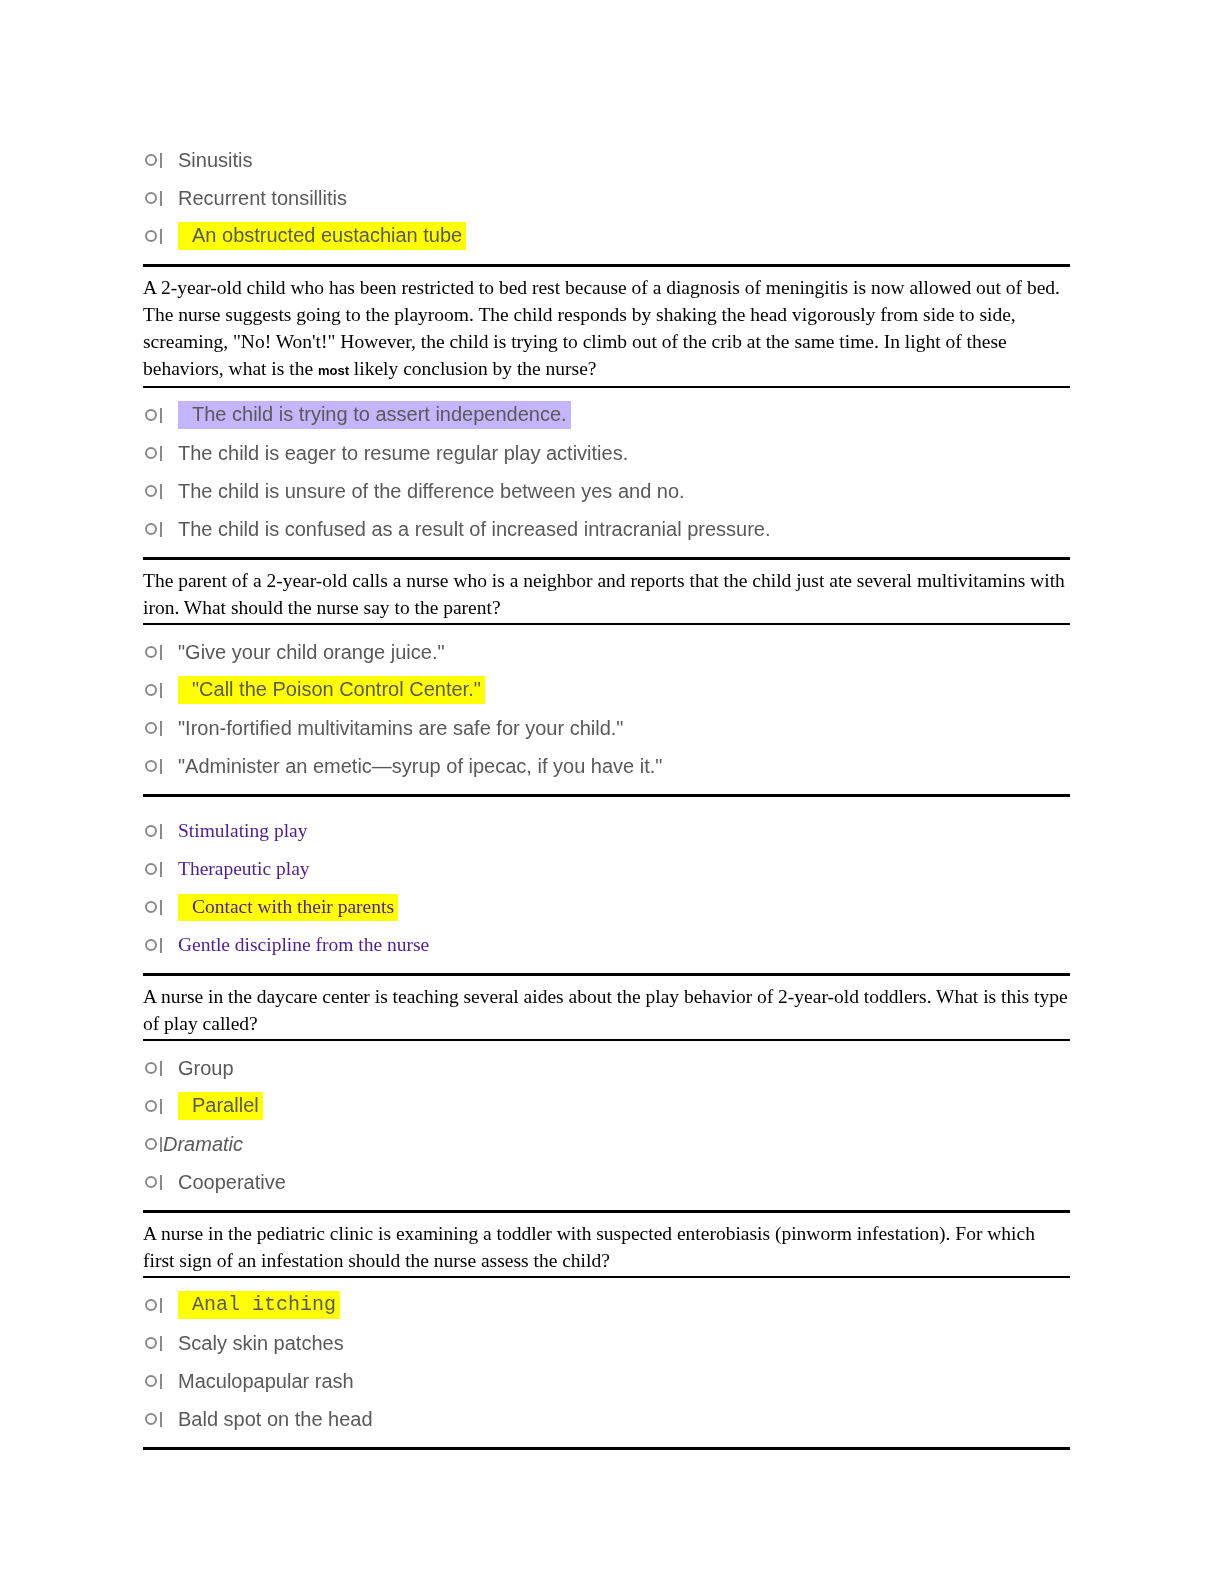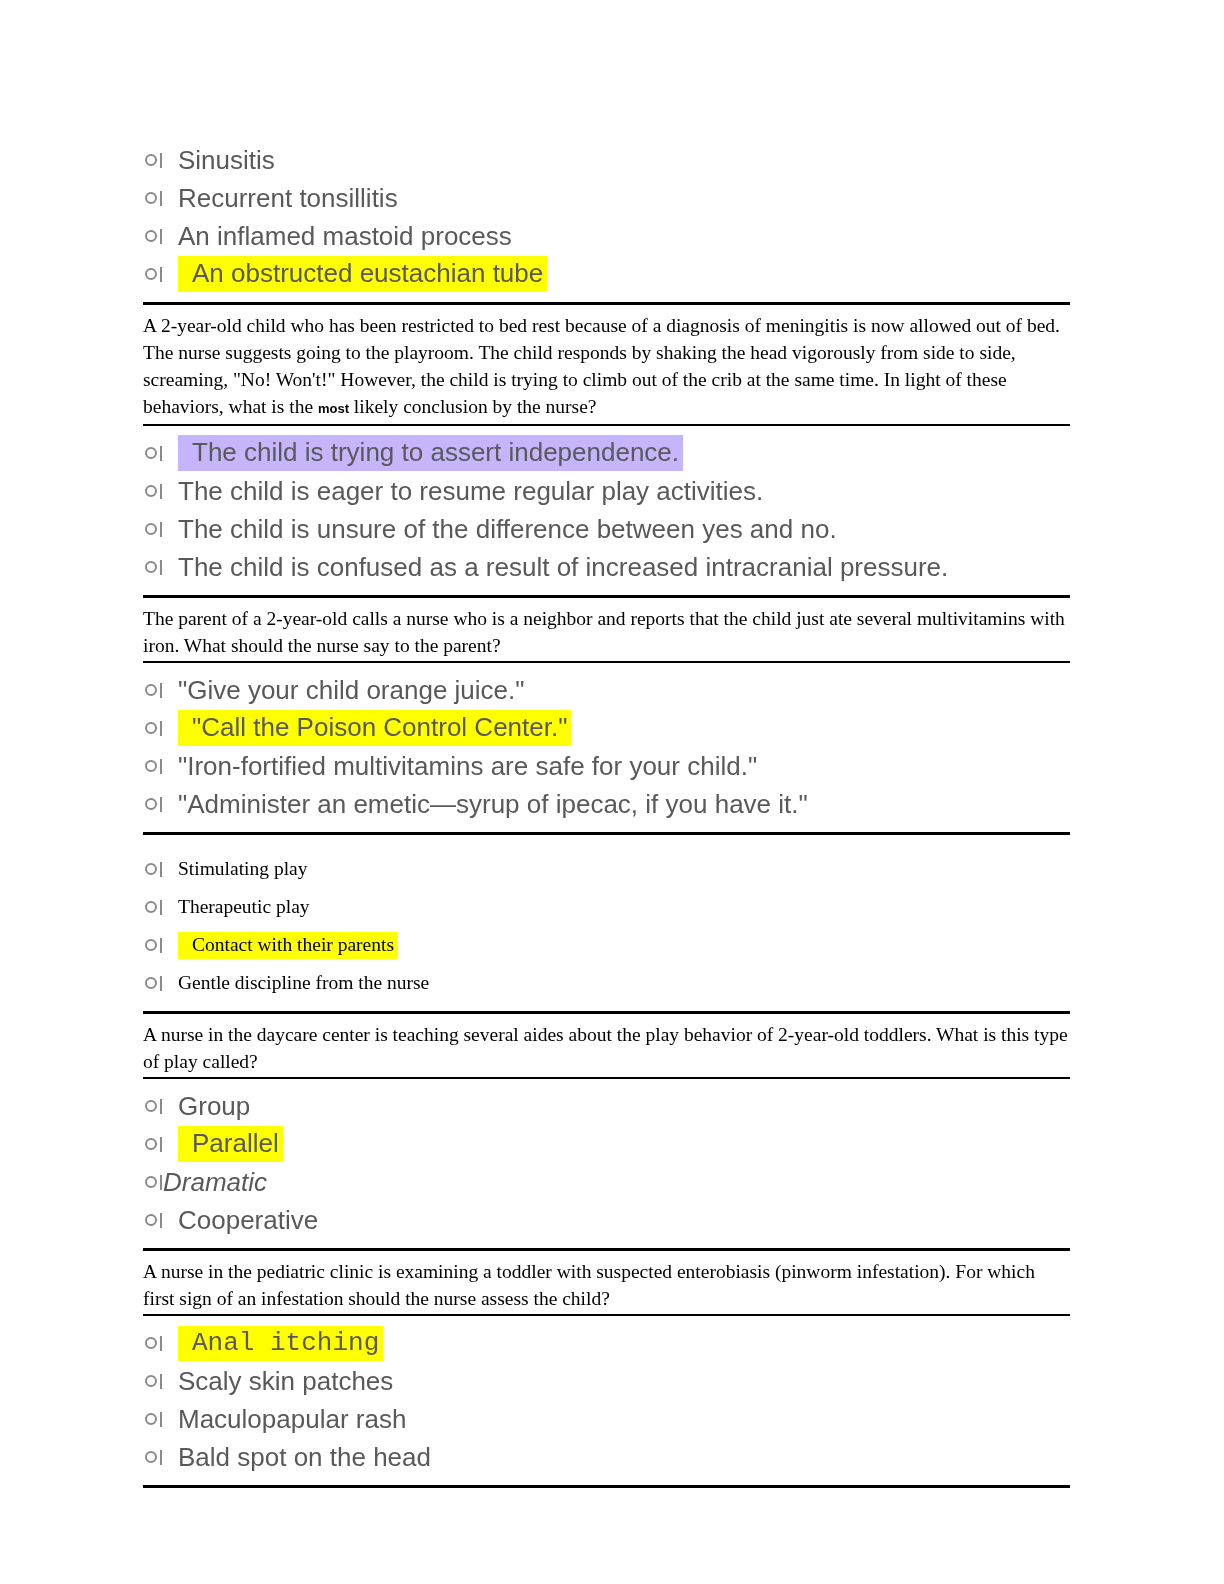"Sinusitis" .option-row { font-size: 26px -> 20px }
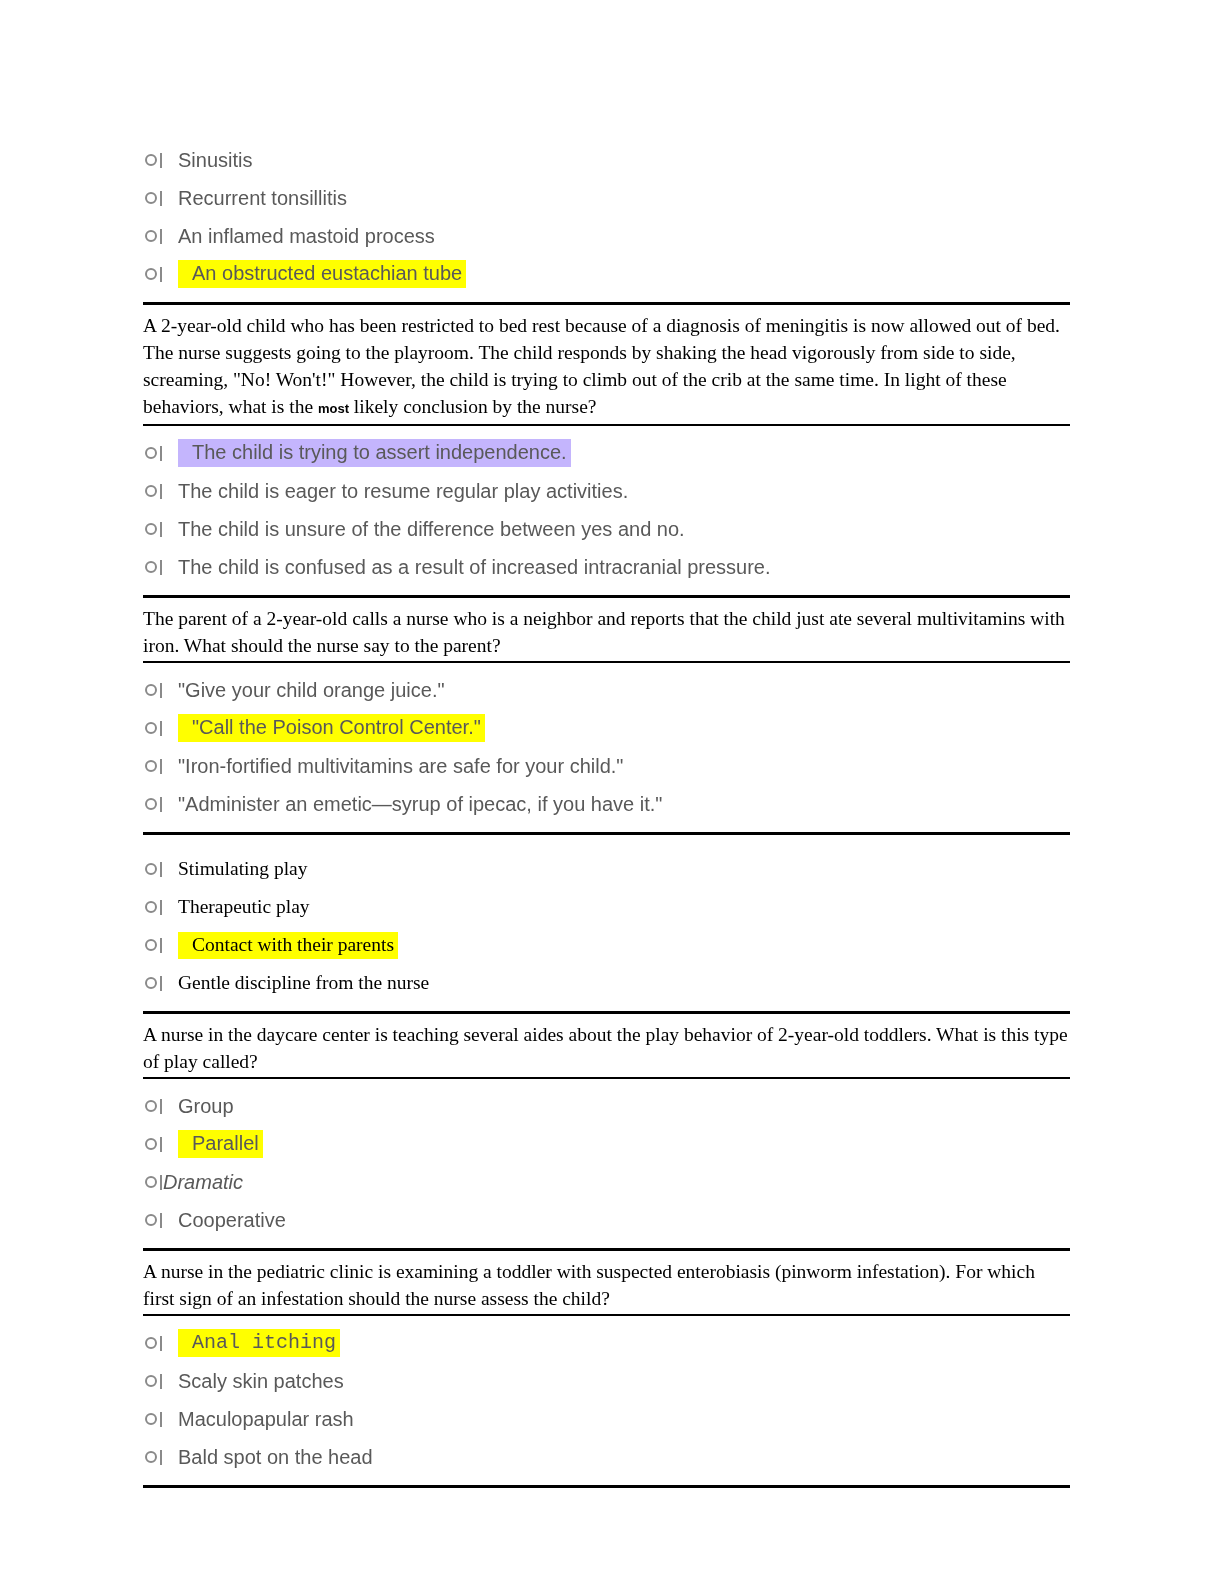"An inflamed mastoid process" div.option-row { html: <div> <span> <span></span> <span></span> </span> <span>An inflamed mastoid process</span> </div> -> none }
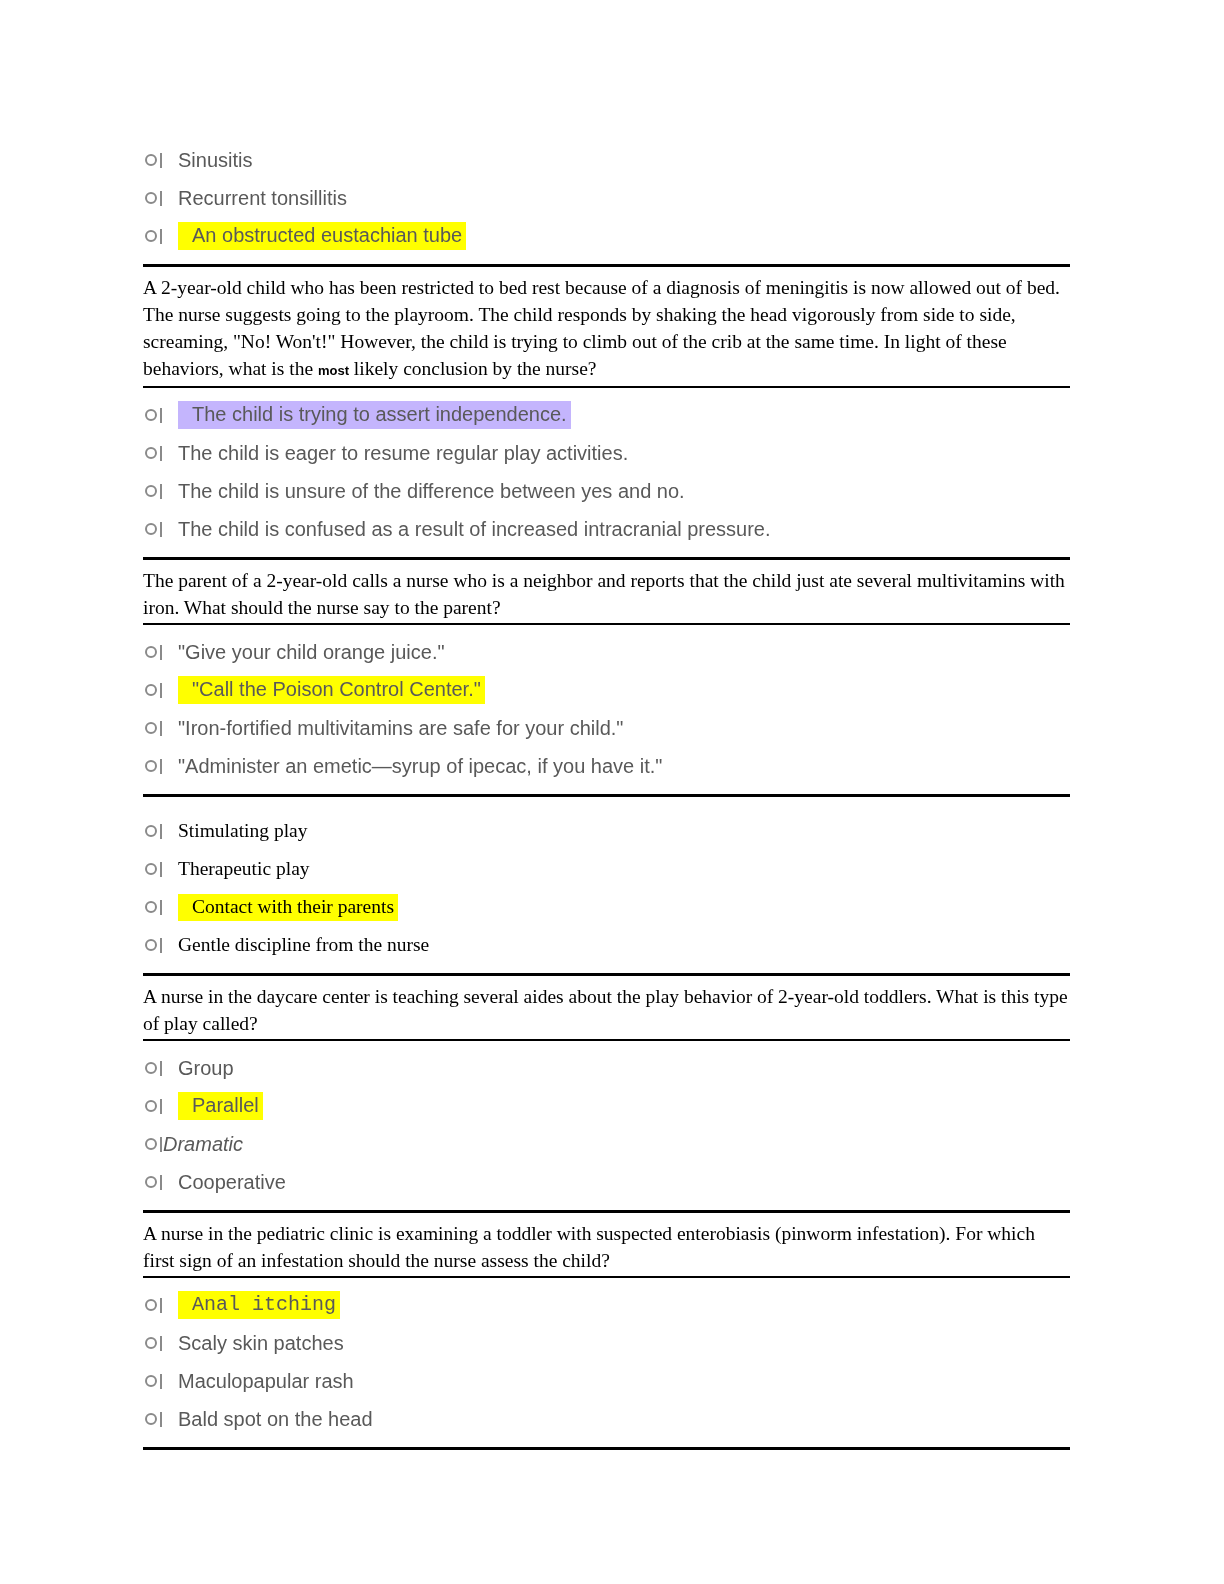"Stimulating play" .option-row.serif { color: #000000 -> #4c1d95 }
